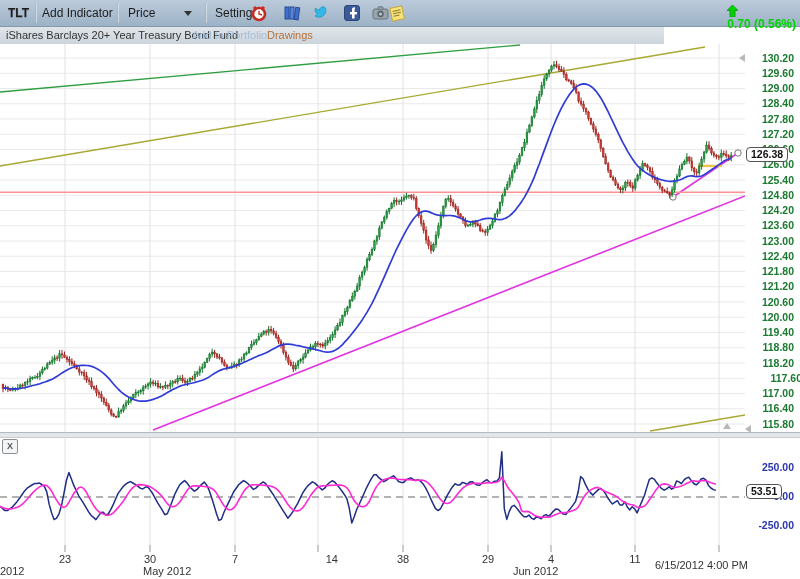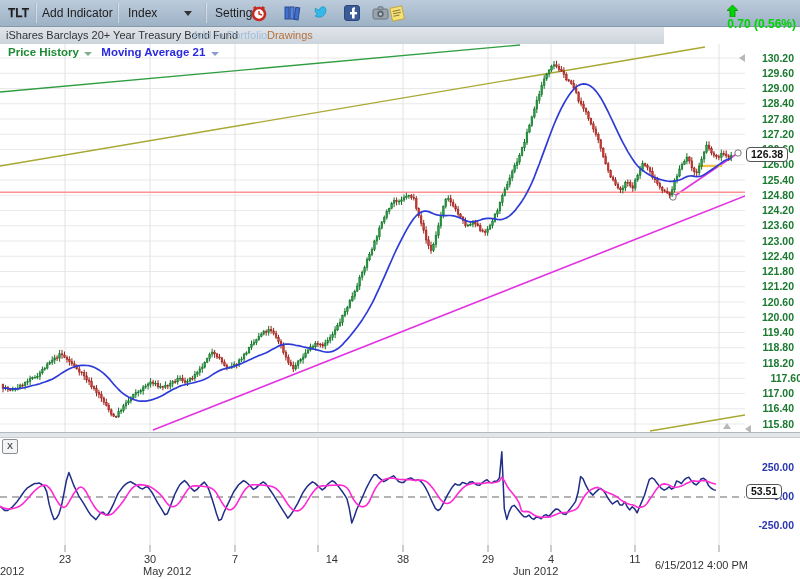"Index" span.tb { text: Index -> Price }
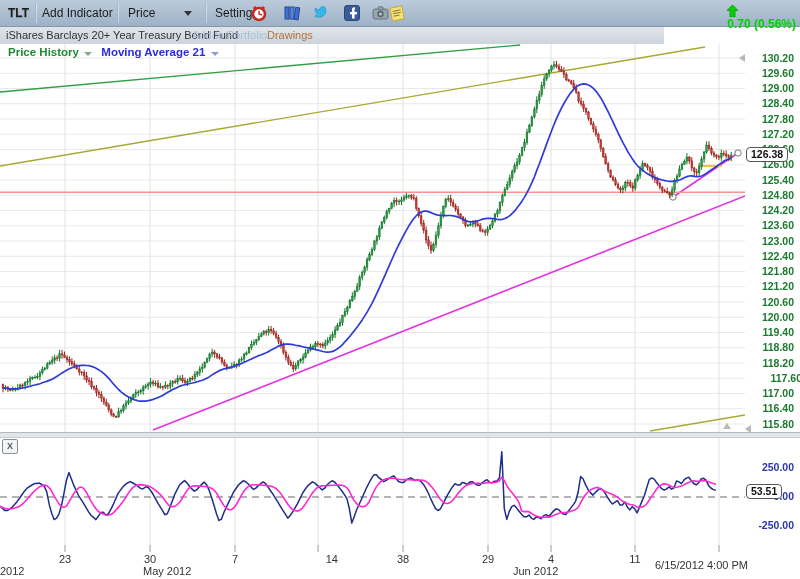"Price History Moving Average 21" div.pane-hdr { html: <div> <span><span>Price History</span> <span></span></span> <span><span>Moving Average 21</span> <span></span></span> </div> -> none }
